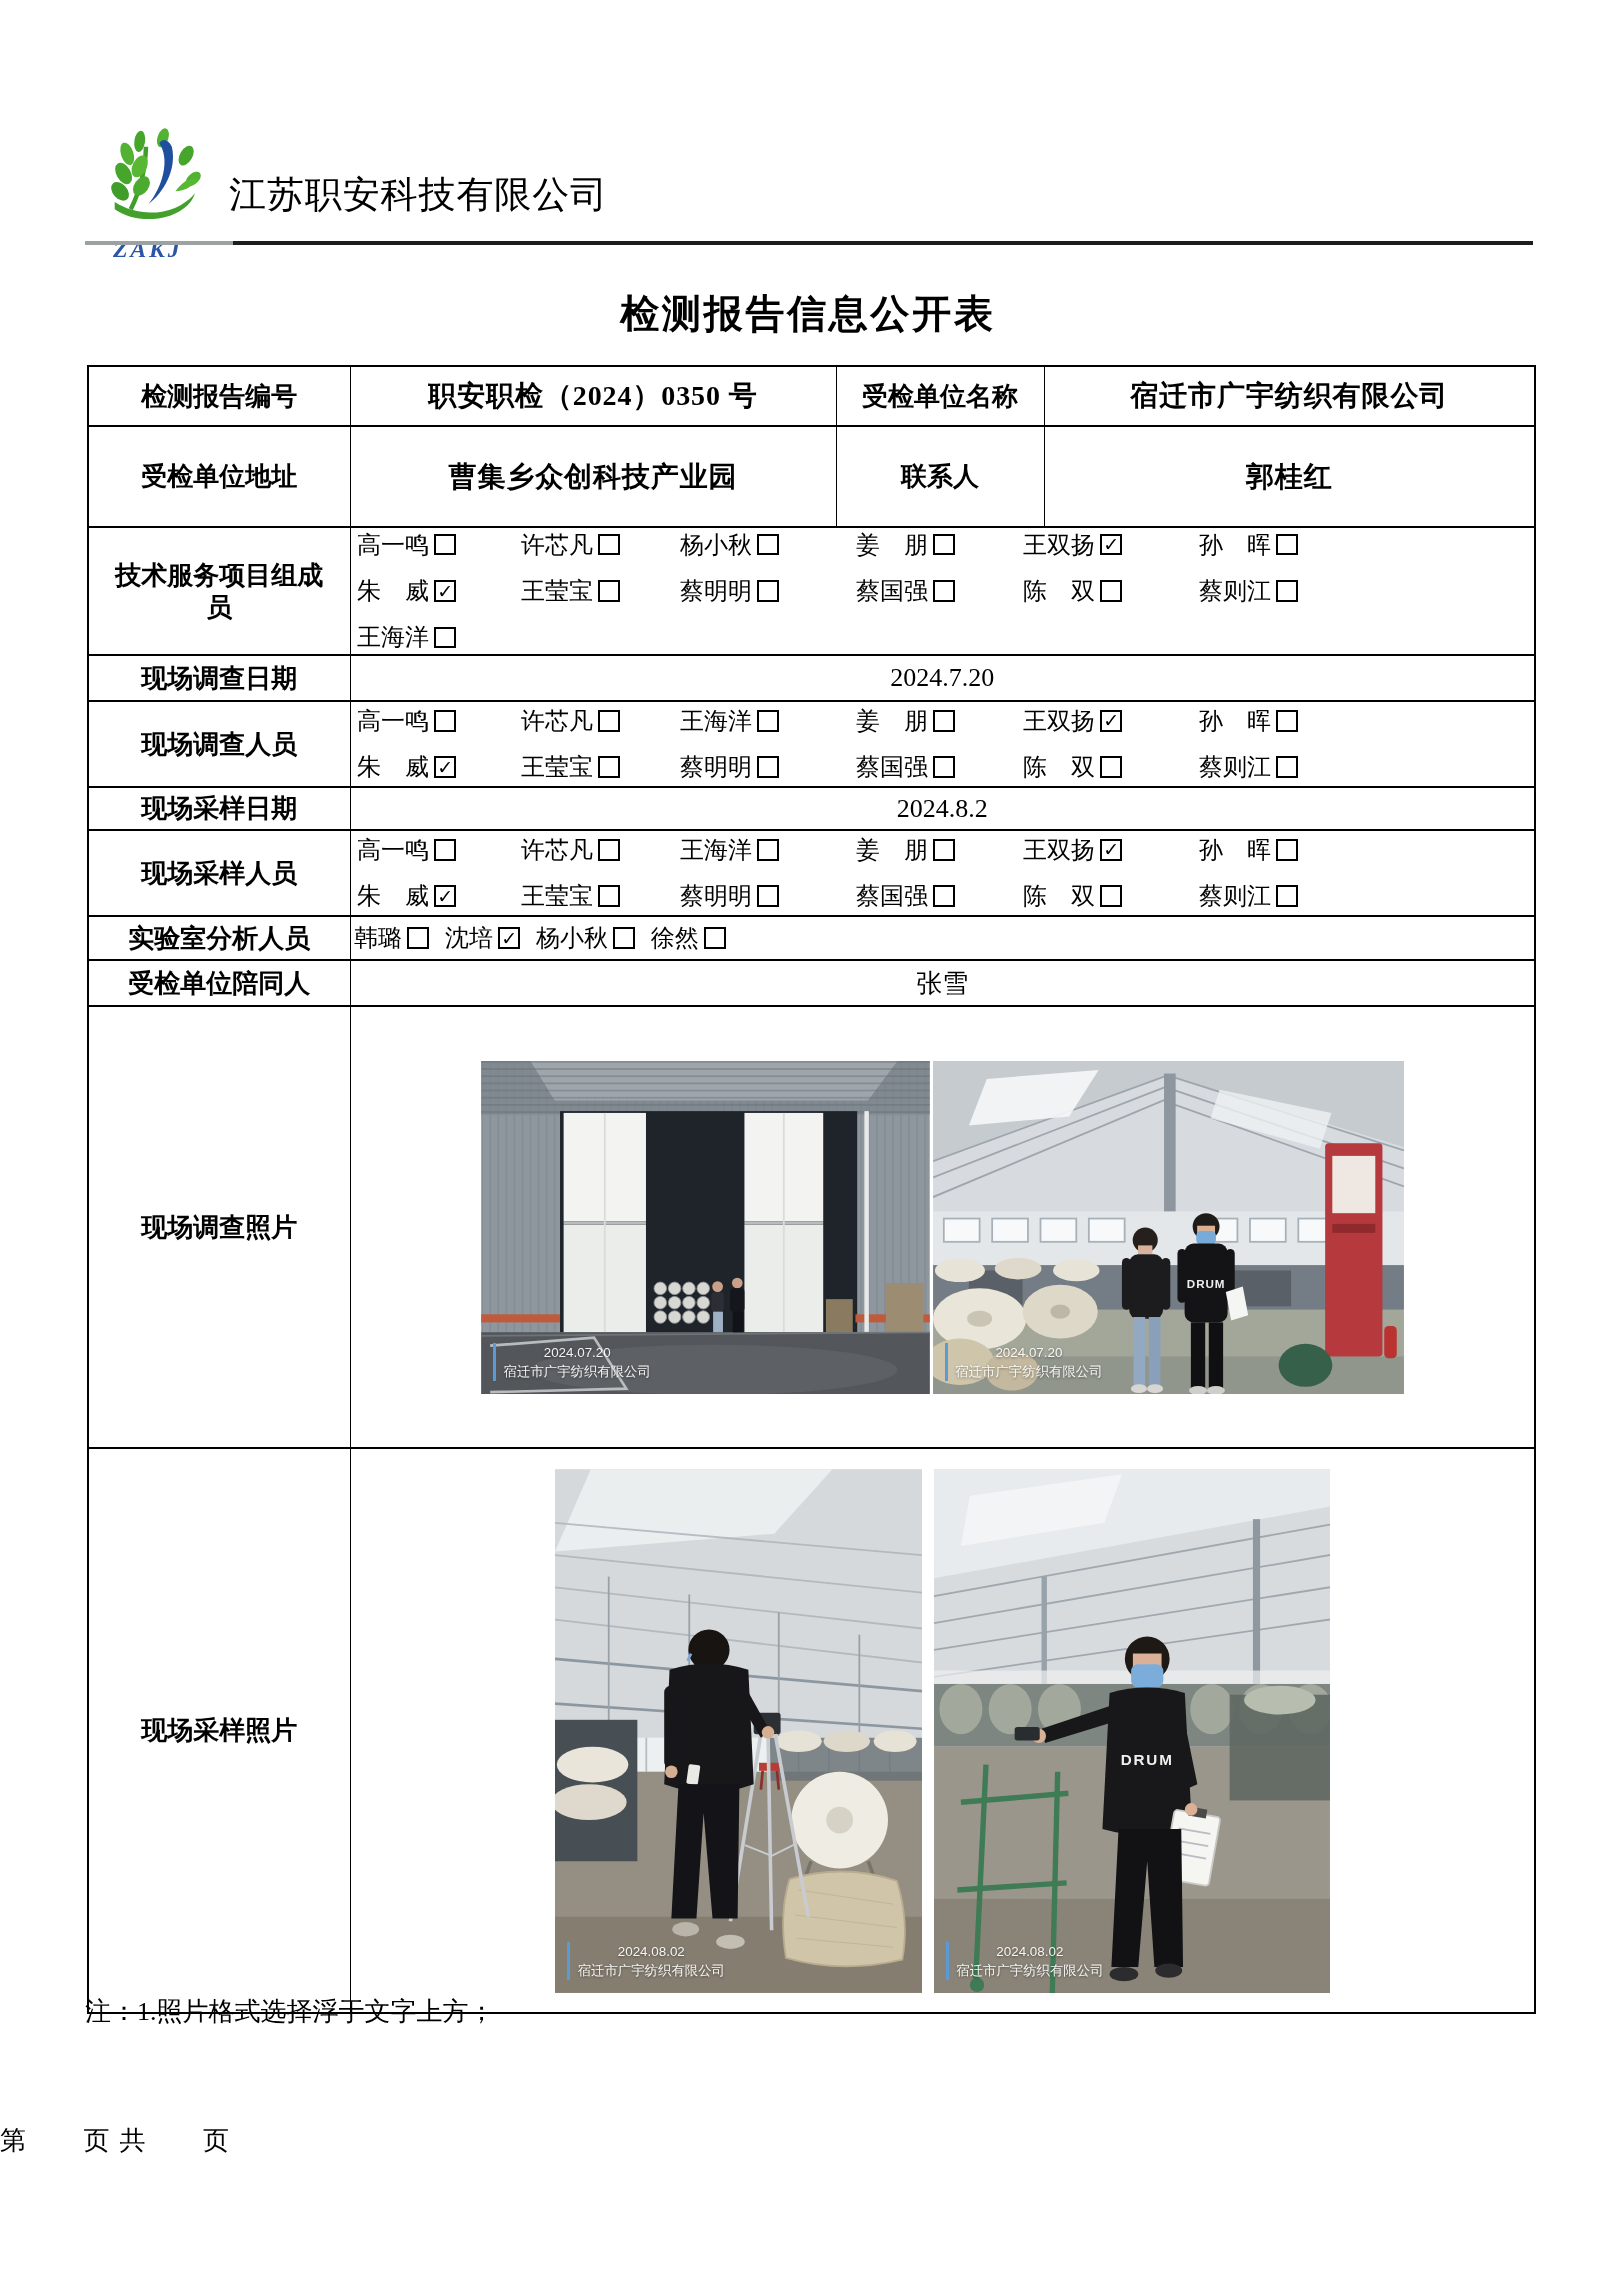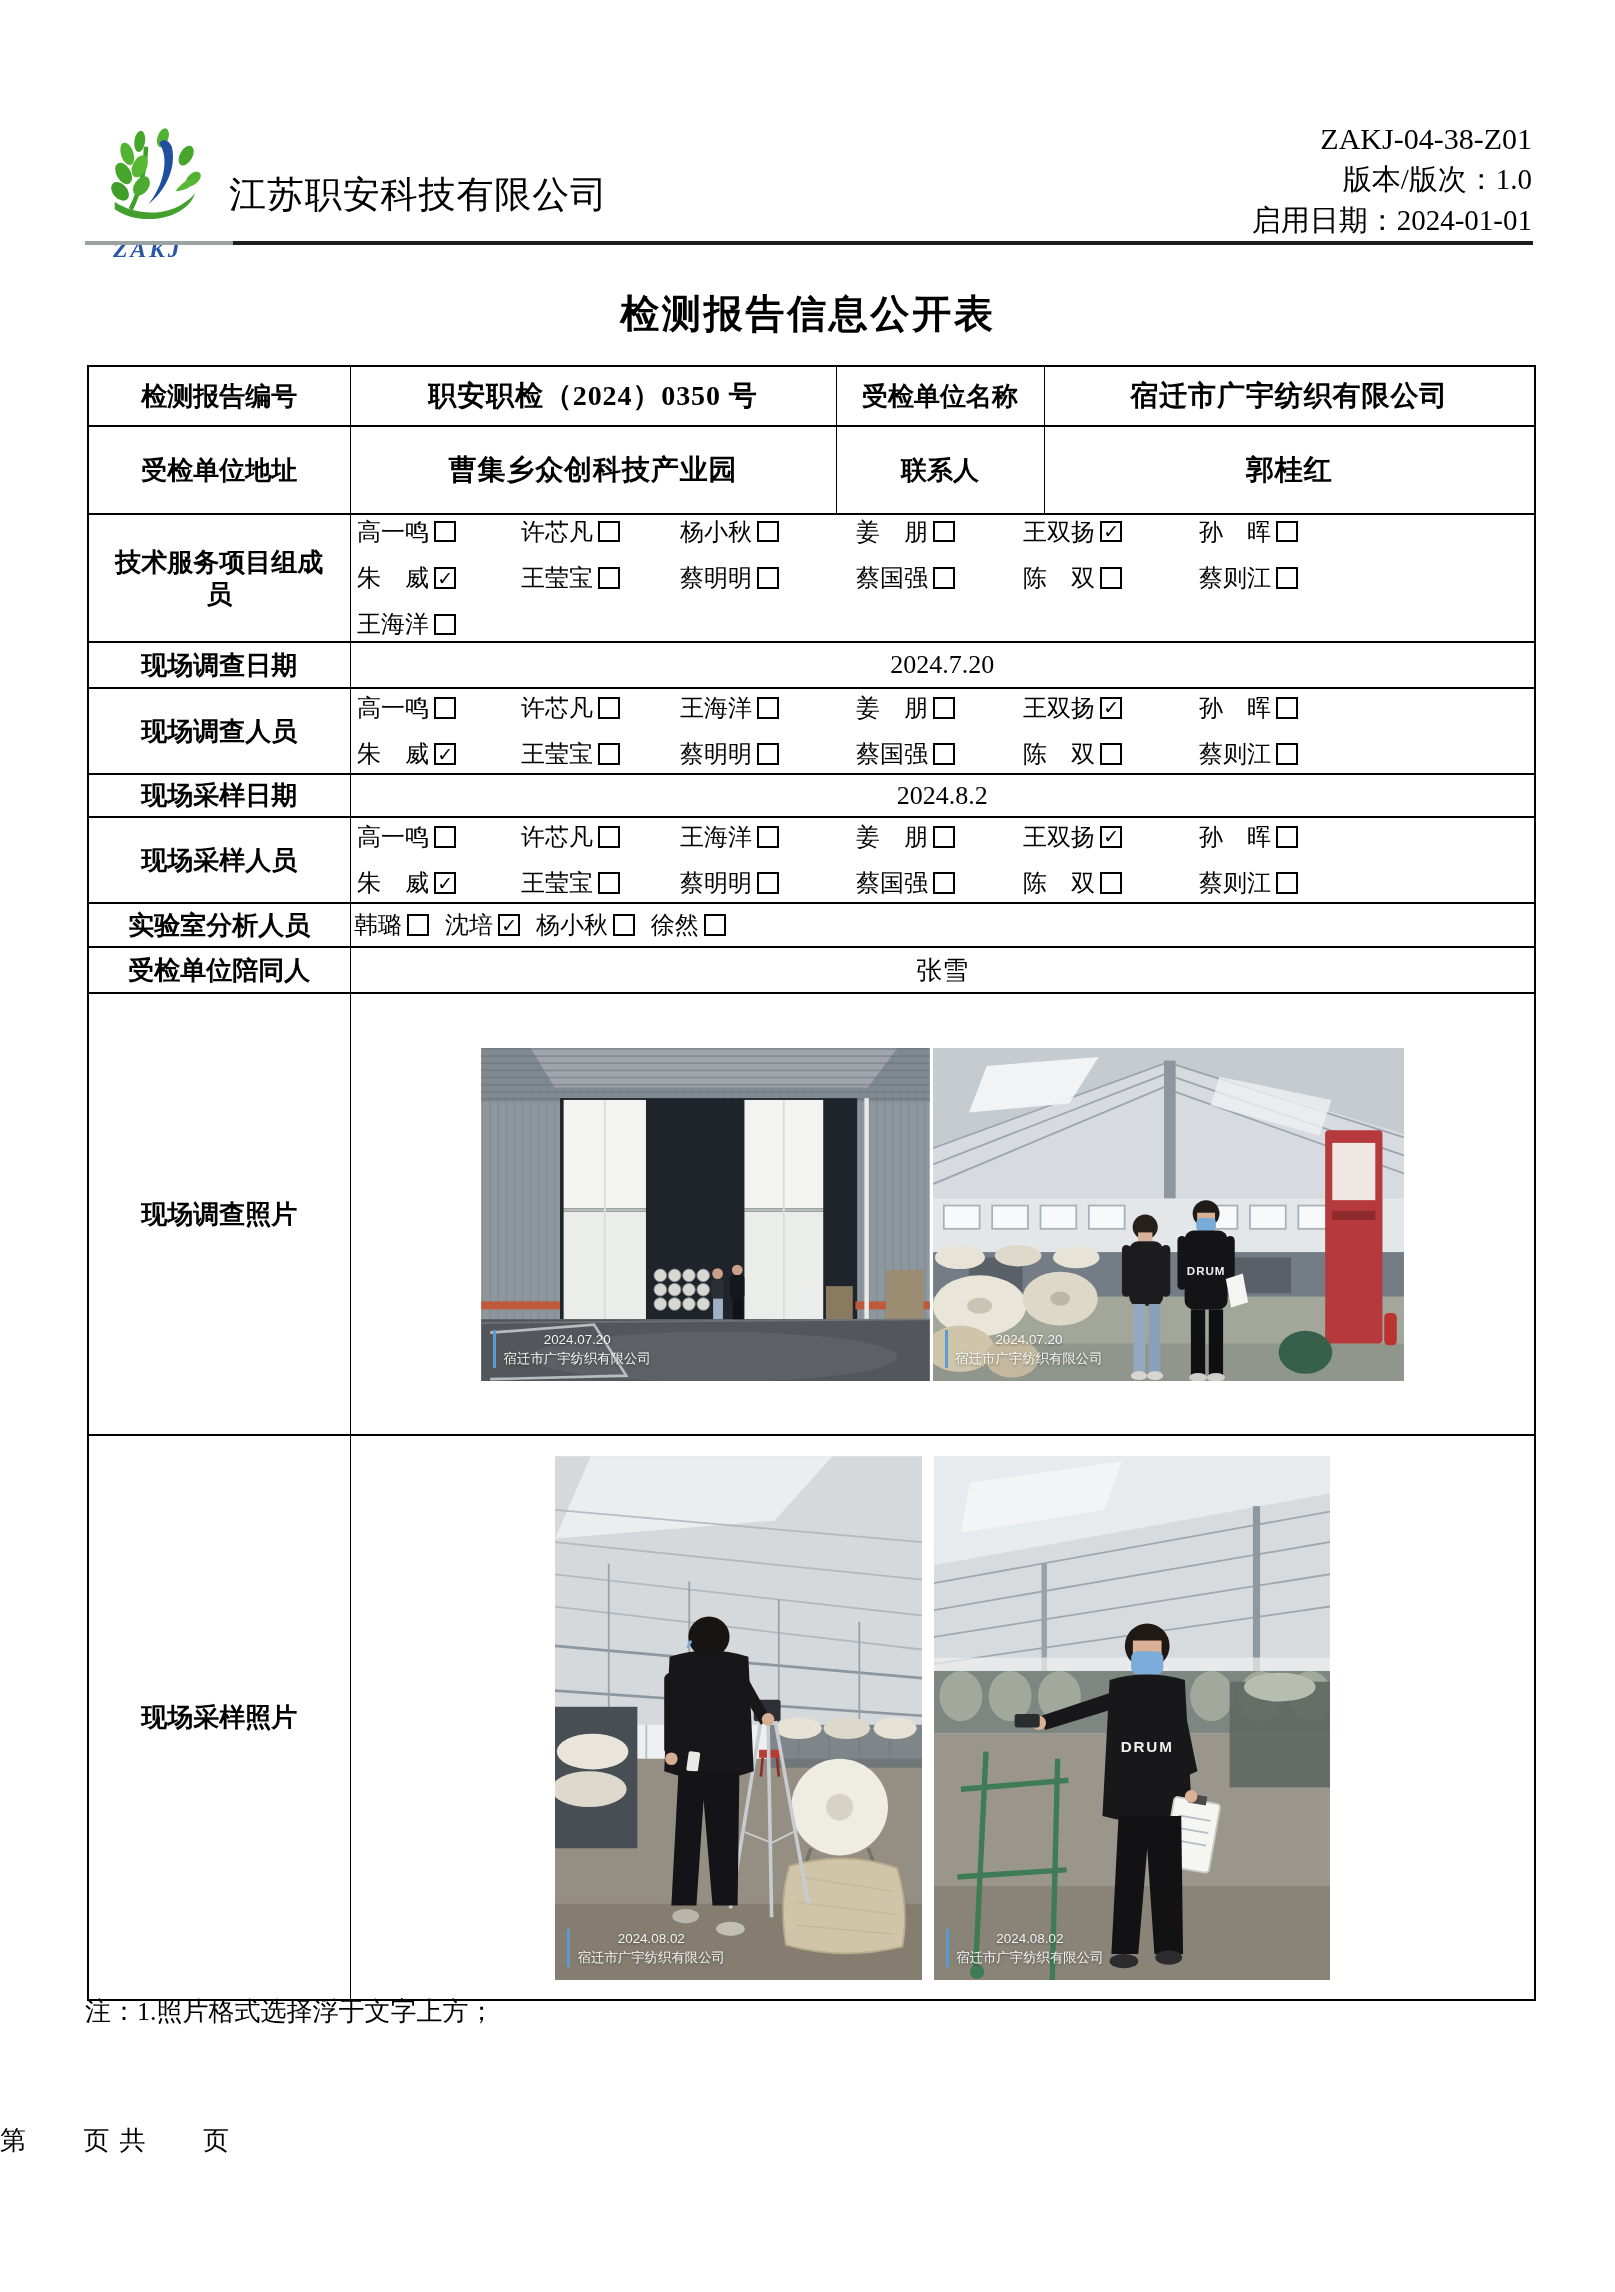"ZAKJ-04-38-Z01" div.doc-meta { html: <div> <div>ZAKJ-04-38-Z01</div> <div><span>版本/版次：</span><span>1.0</span></div> <div><span>启用日期：</span><span>2024-01-01</span></div> </div> -> none }
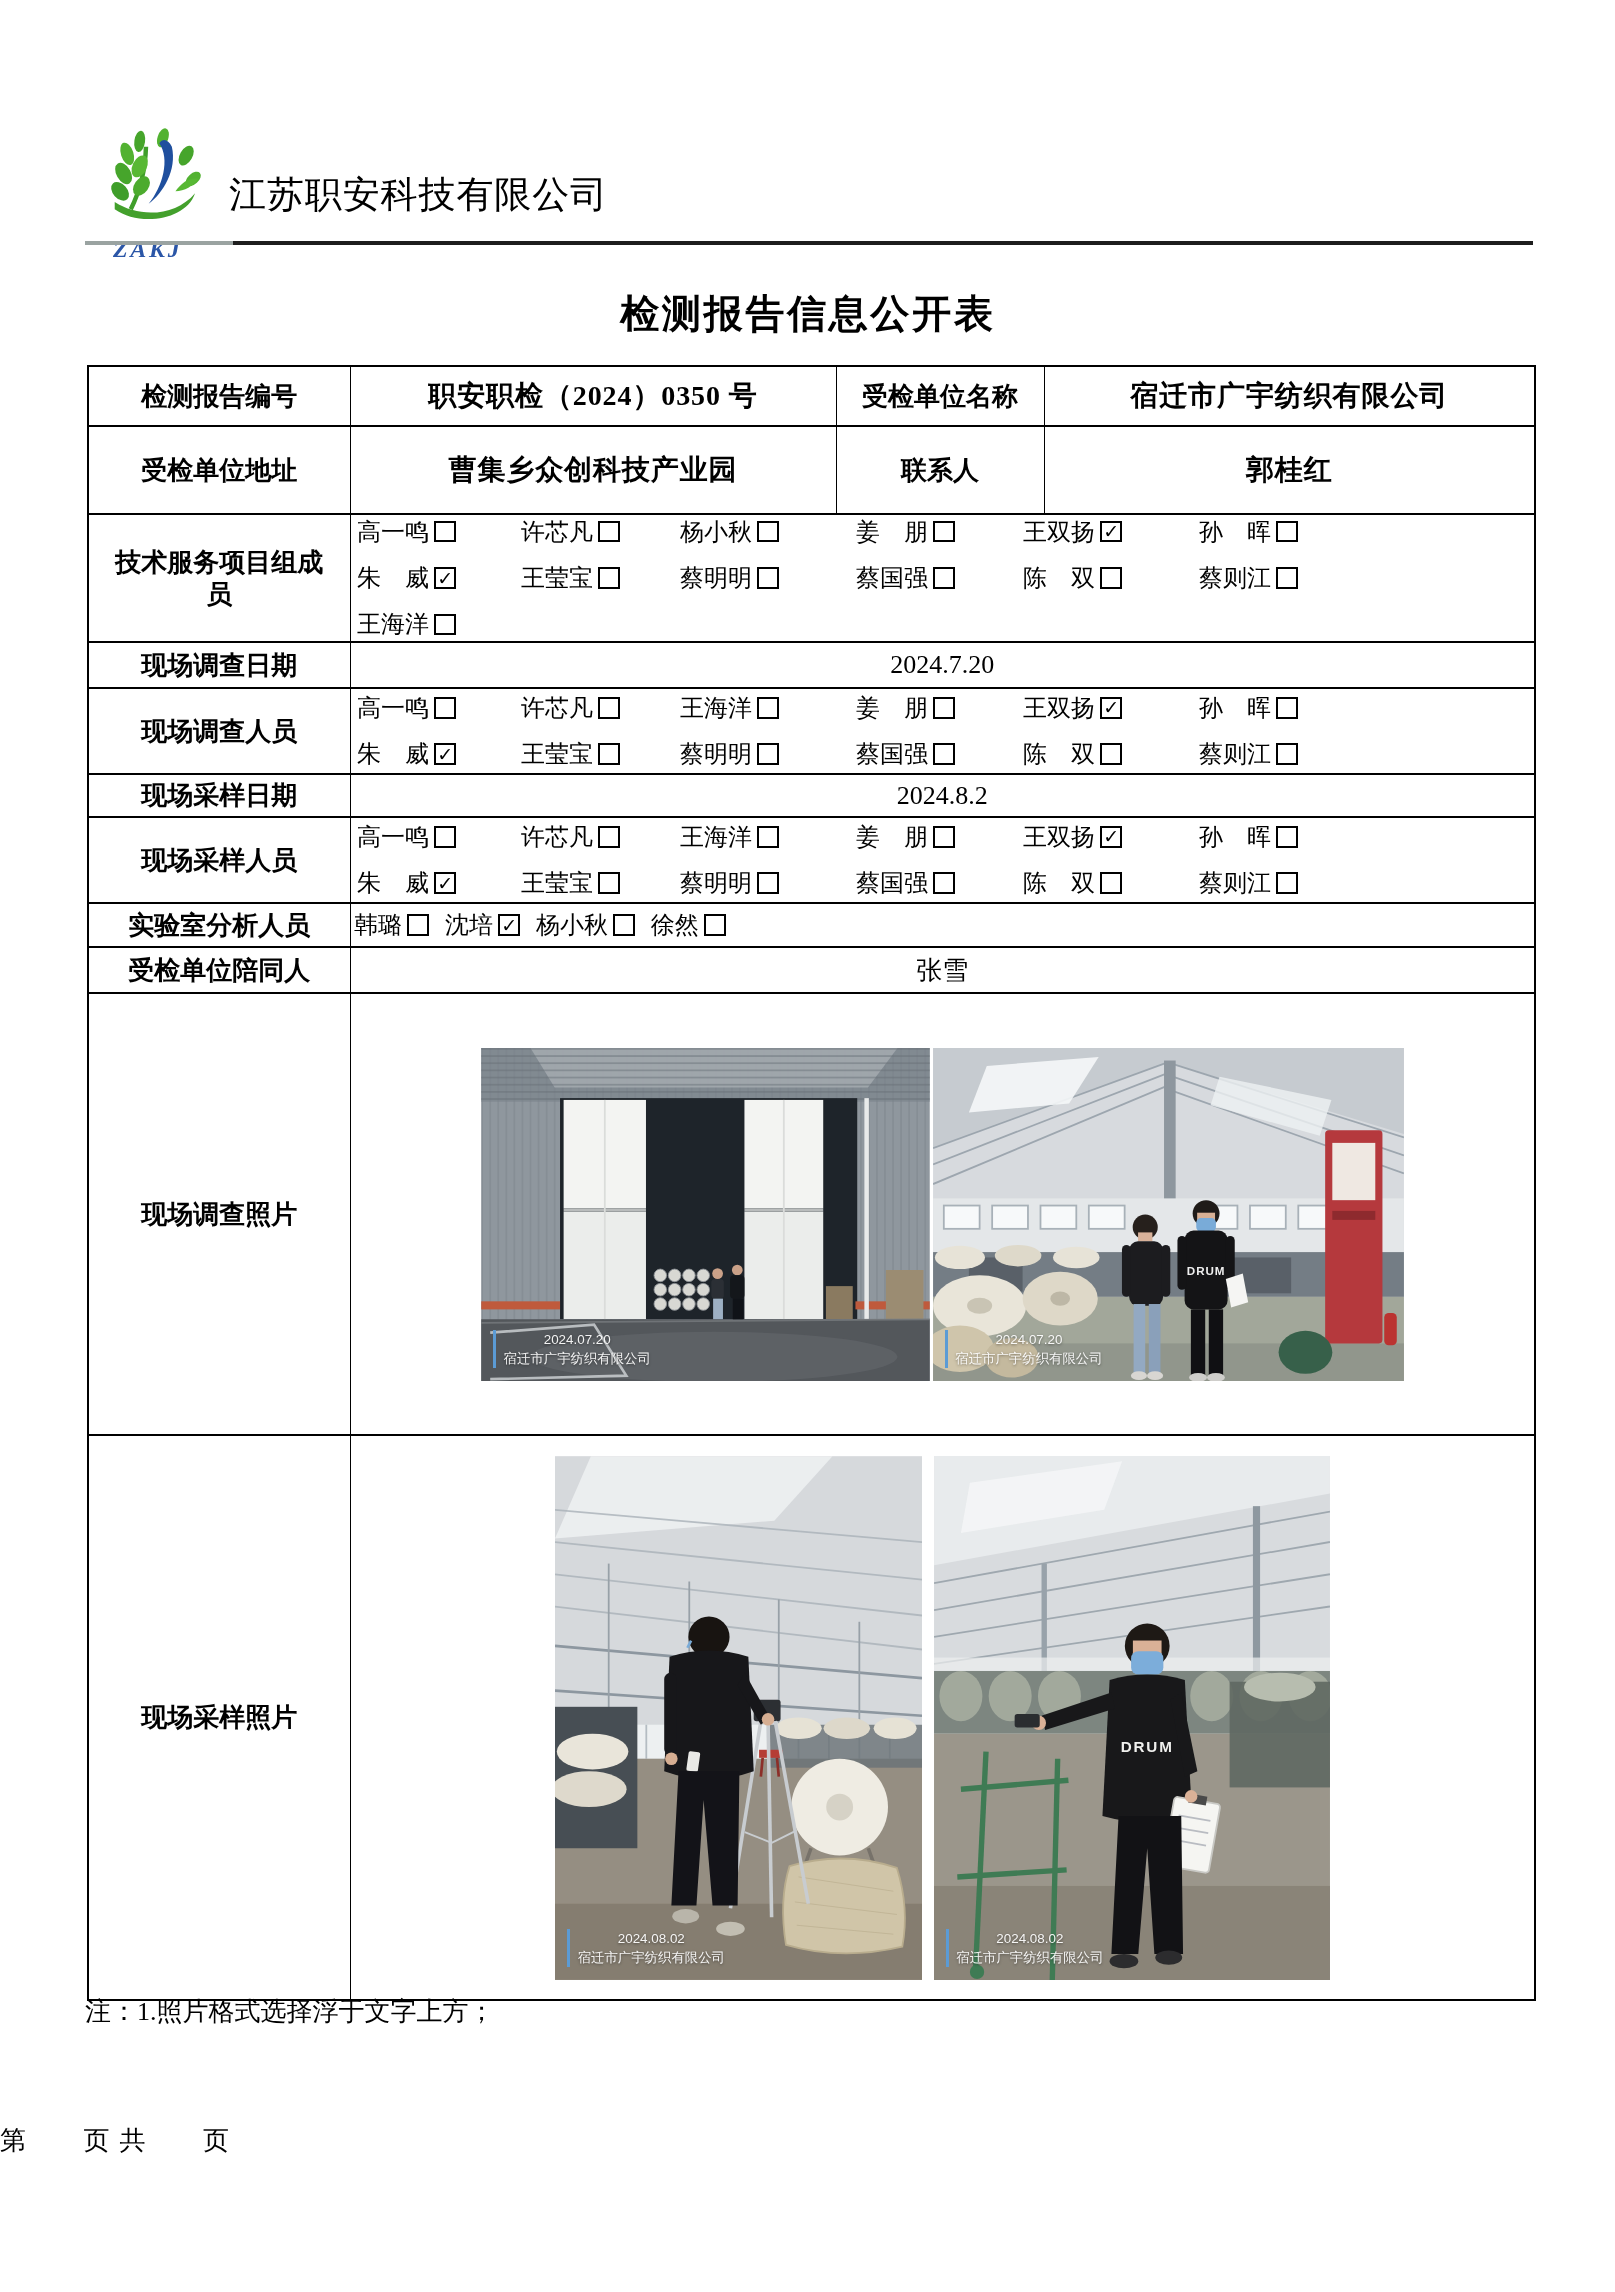"受检单位地址" .r2 { height: 88px -> 101px }
